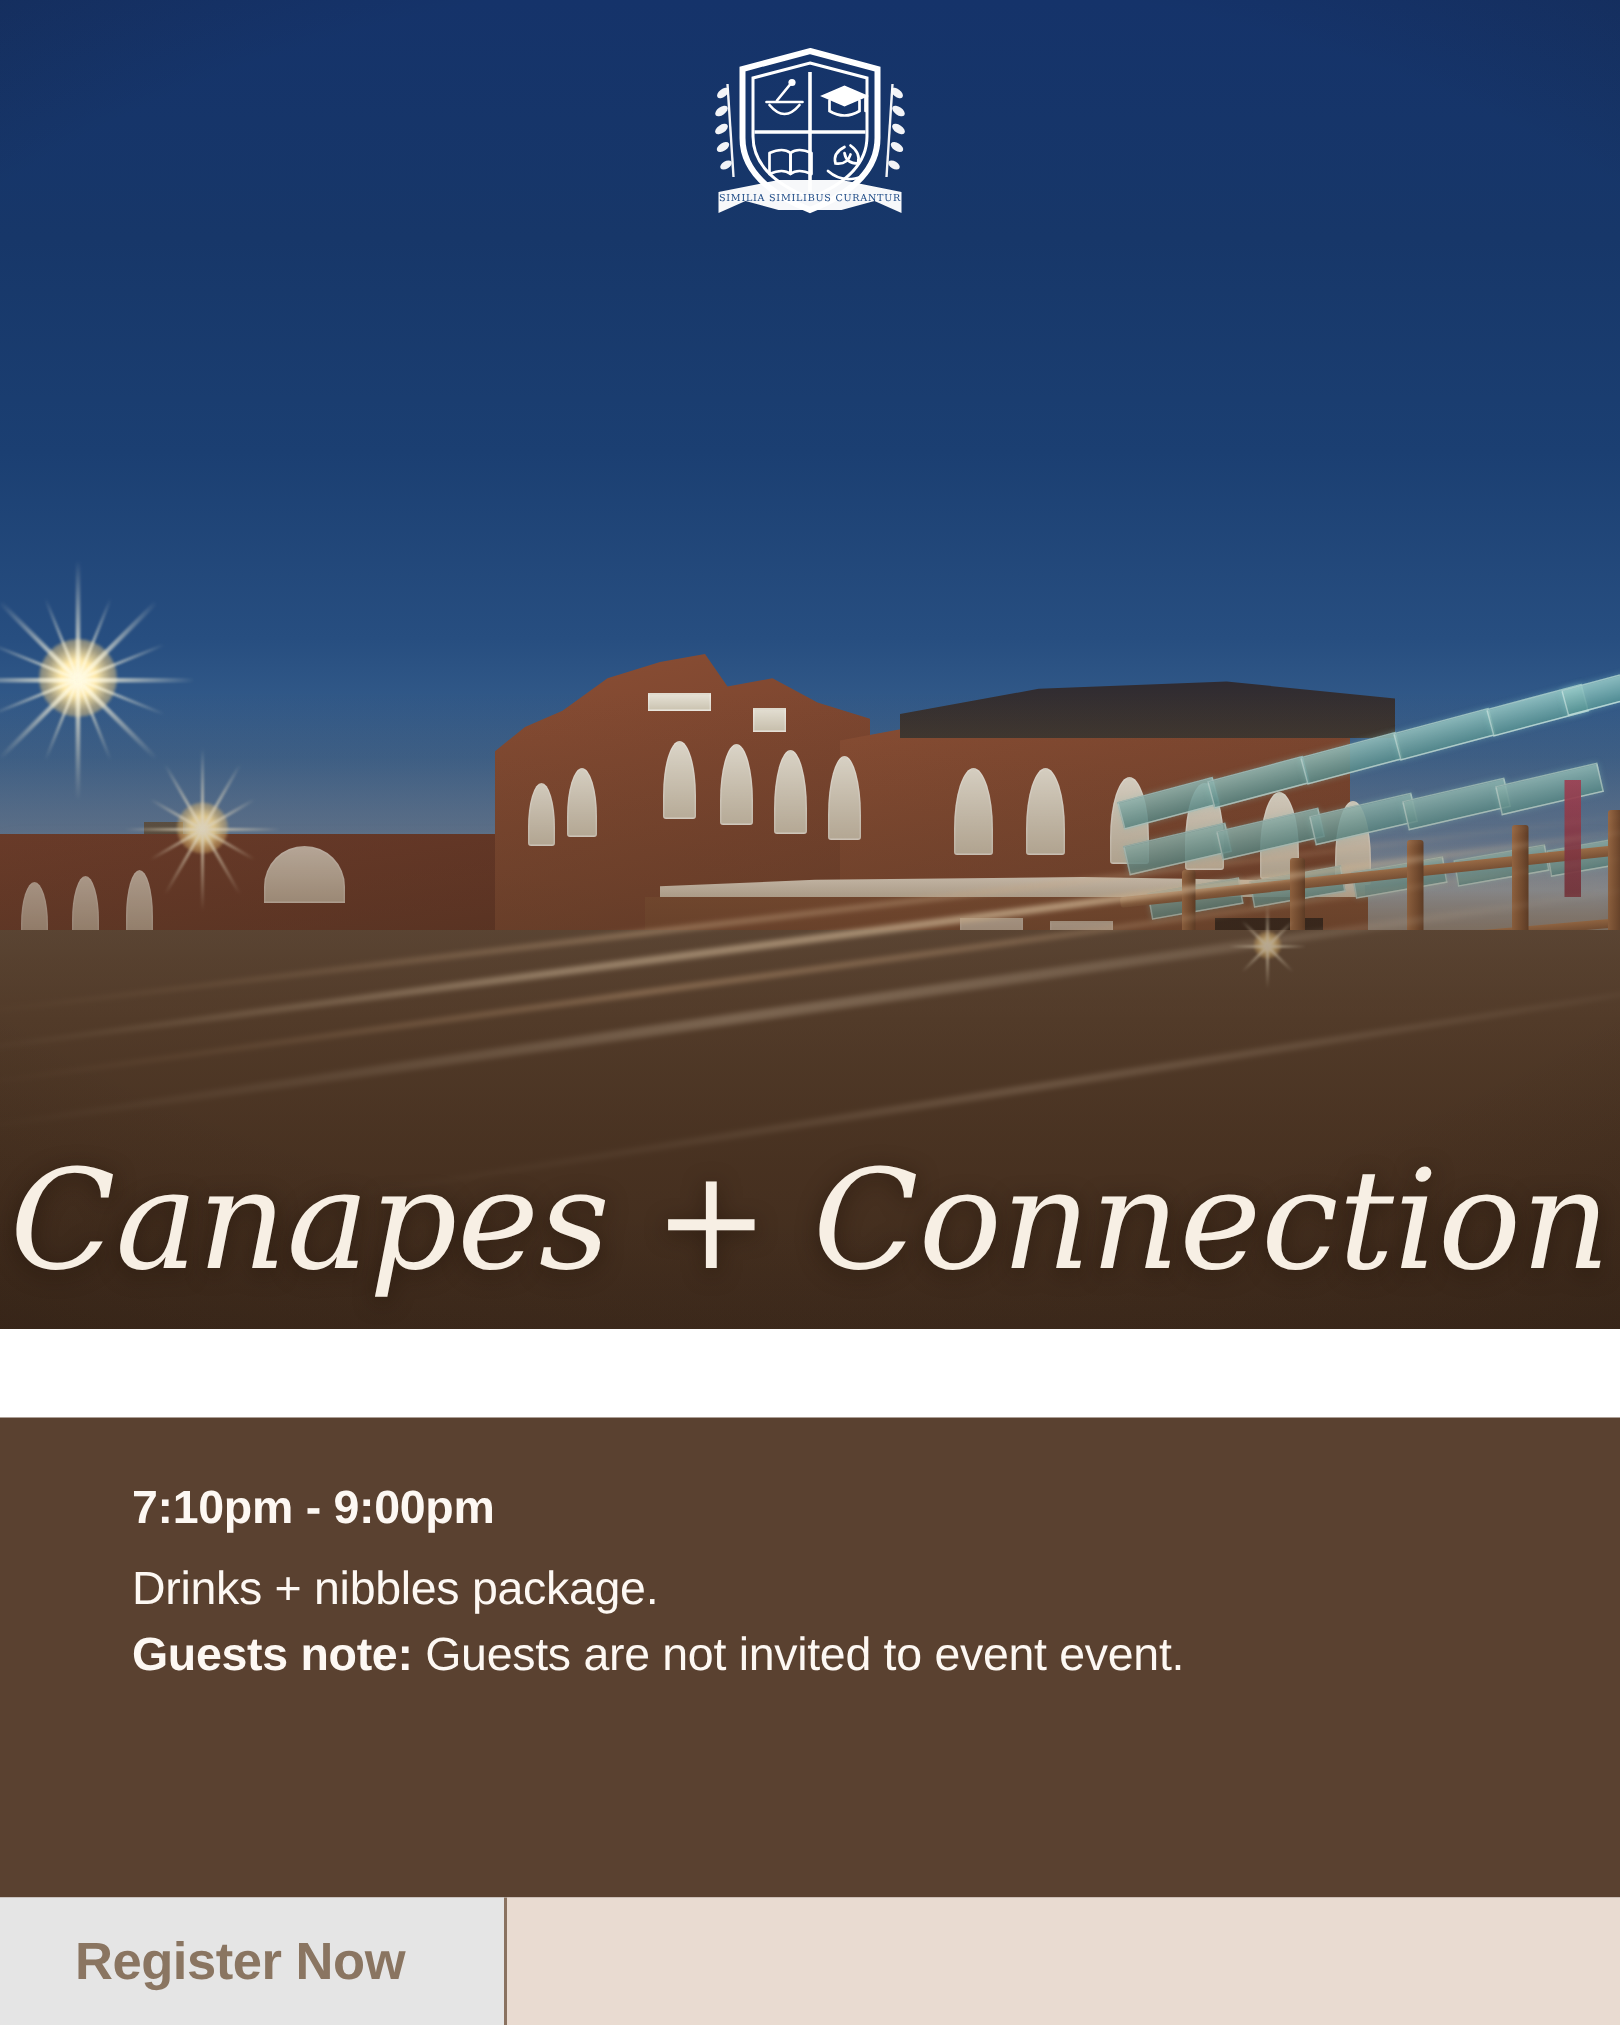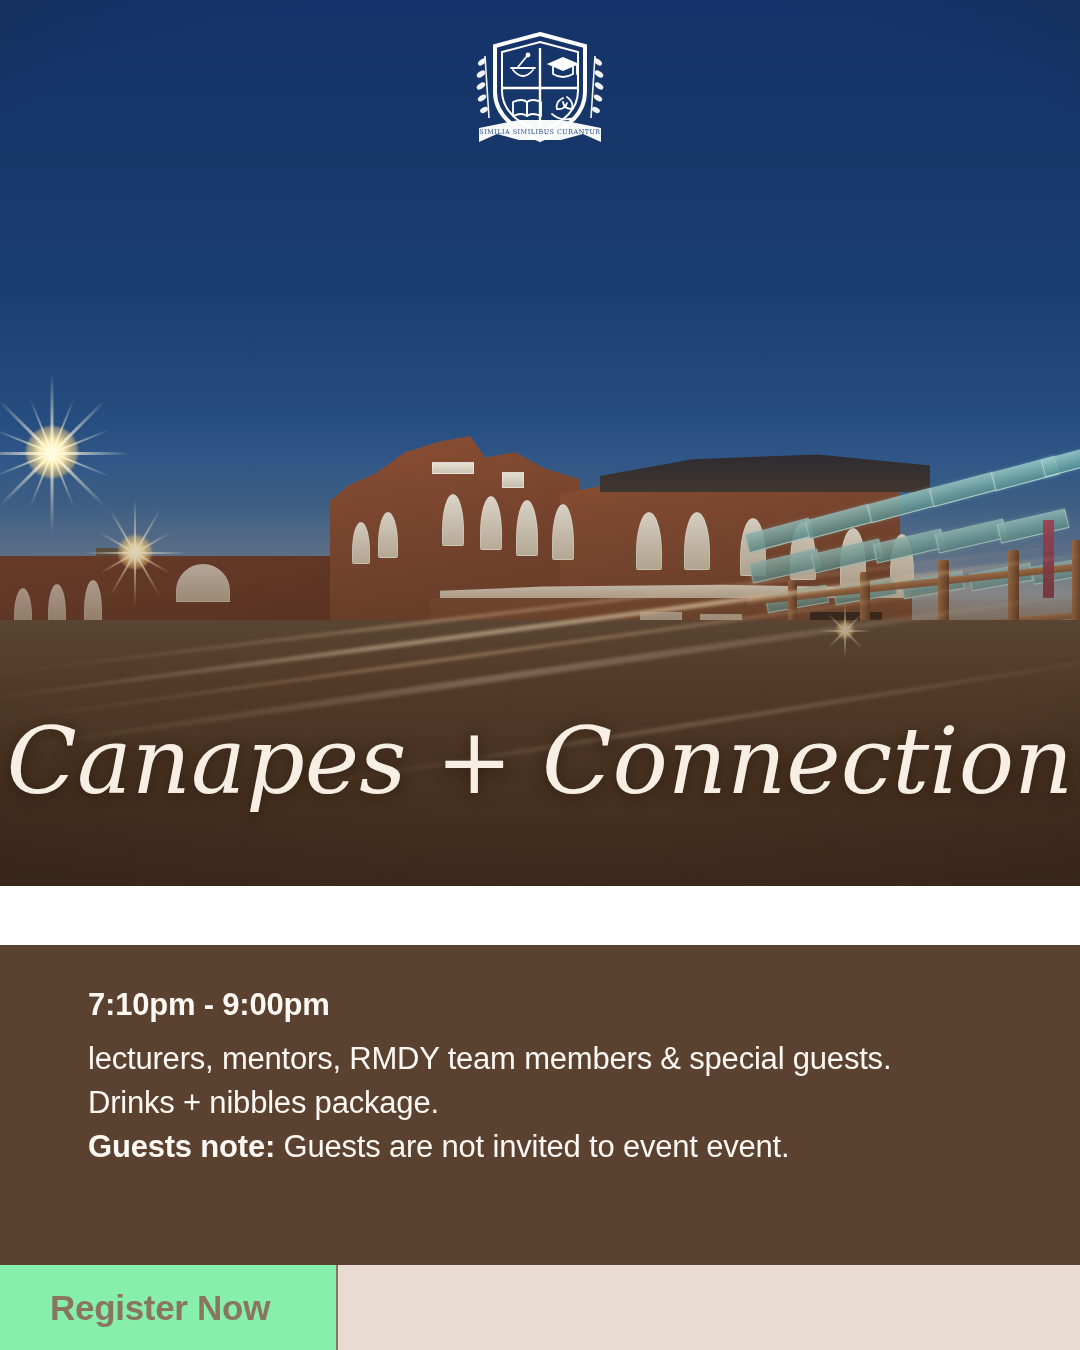"Canapes + Connection" .title { top: 716px -> 768px }
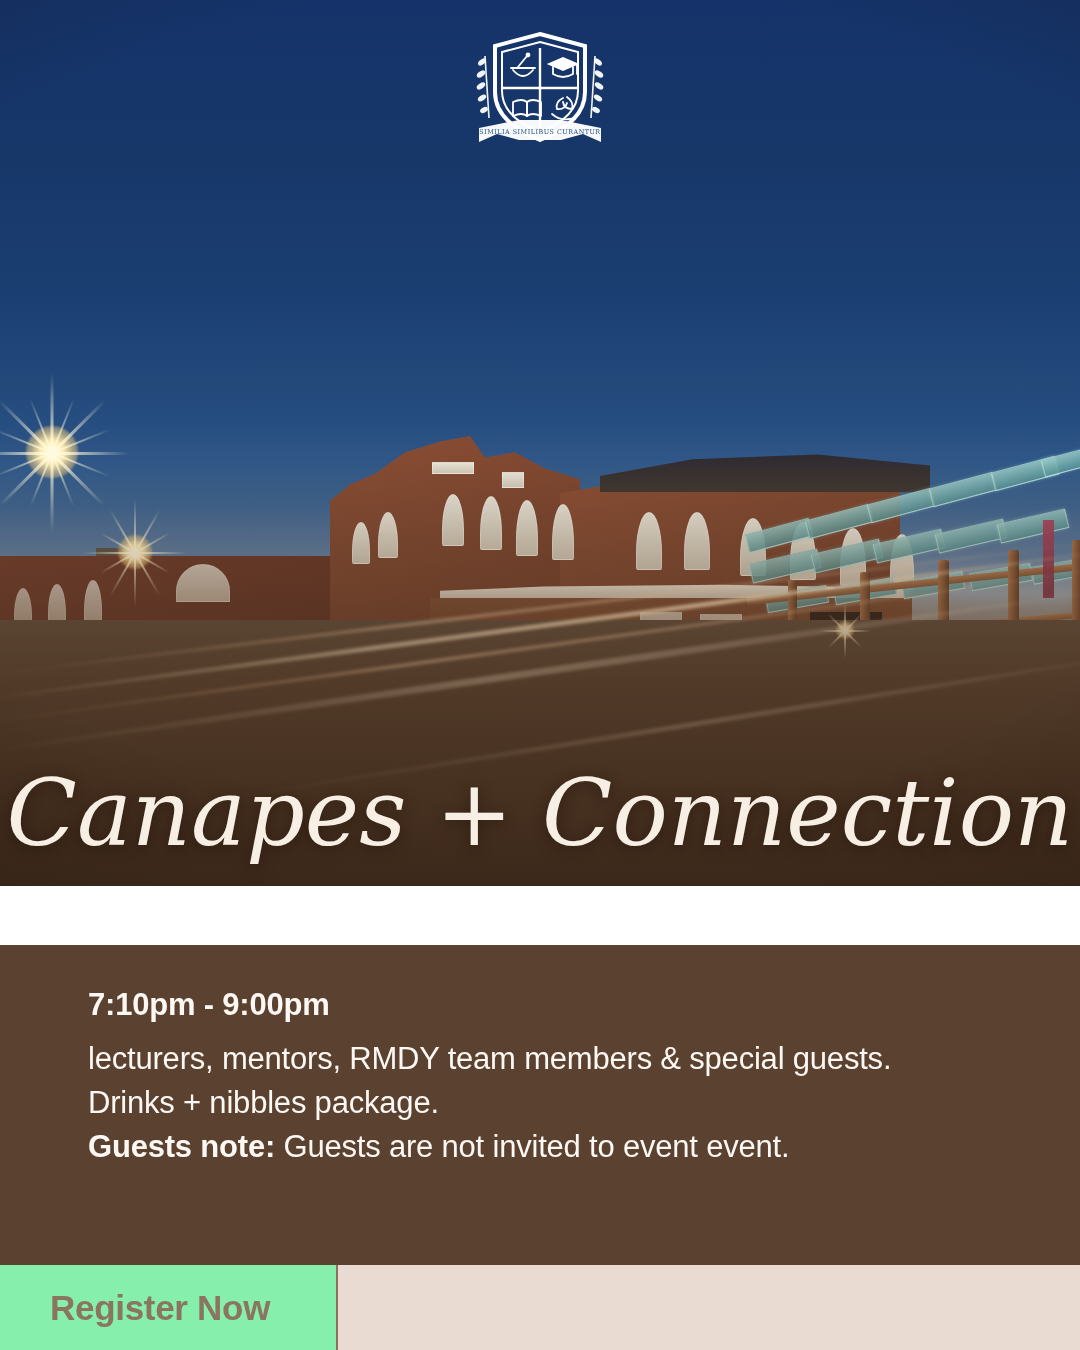"lecturers, mentors, RMDY team members" div.b-line { html: <div>lecturers, mentors, RMDY team members &amp; special guests.</div> -> none }
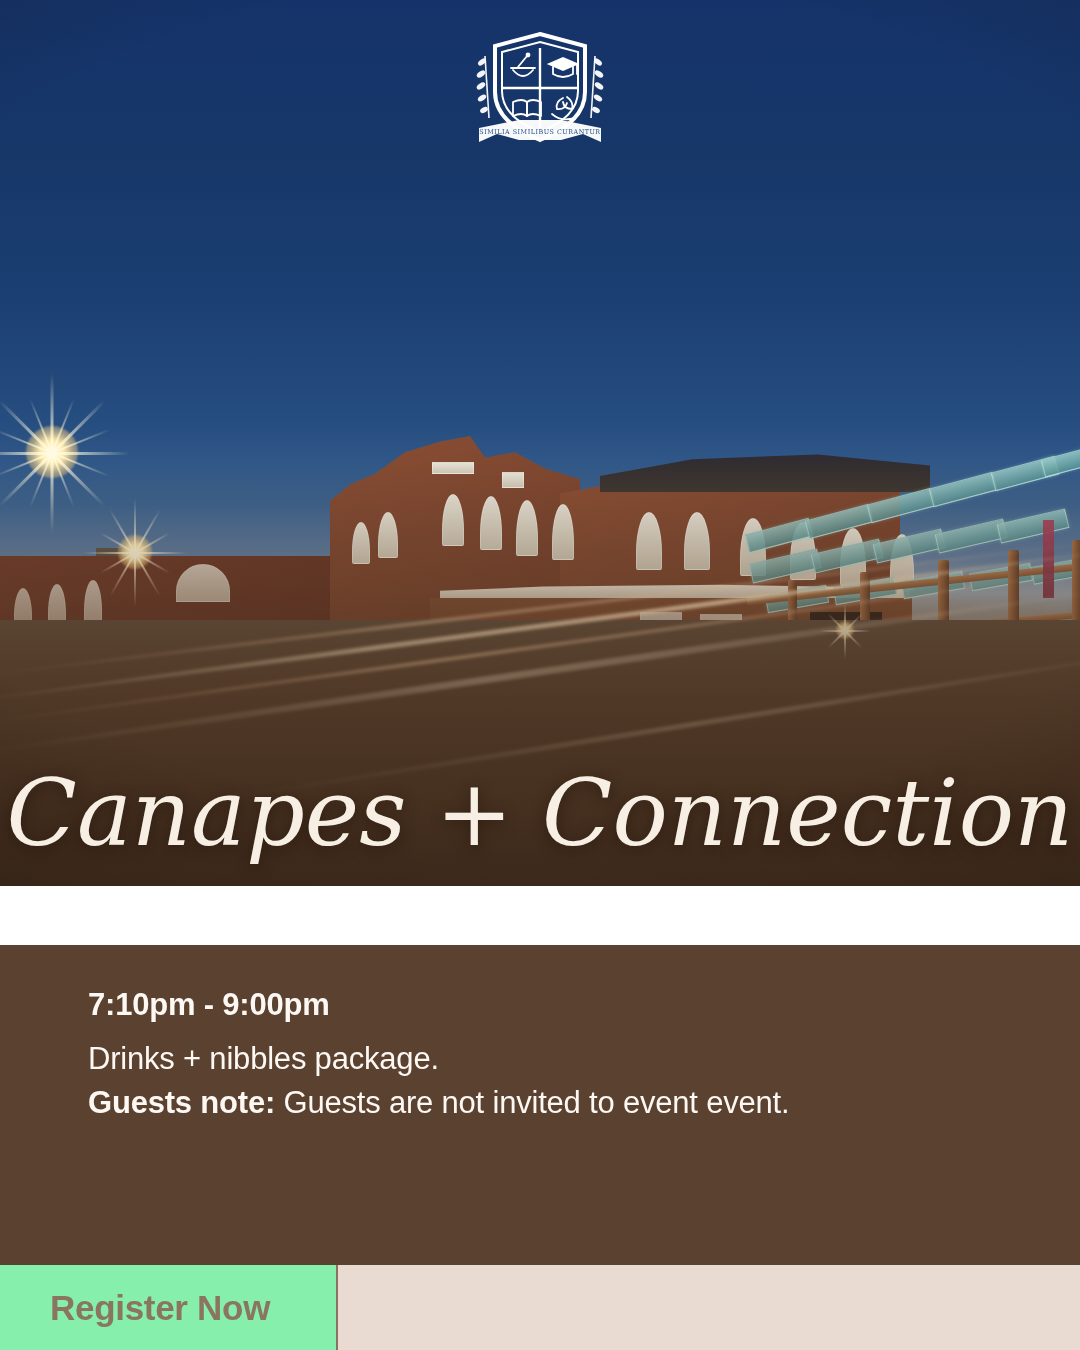"Register Now" .cta { background: #86efac -> #e5e5e5 }
